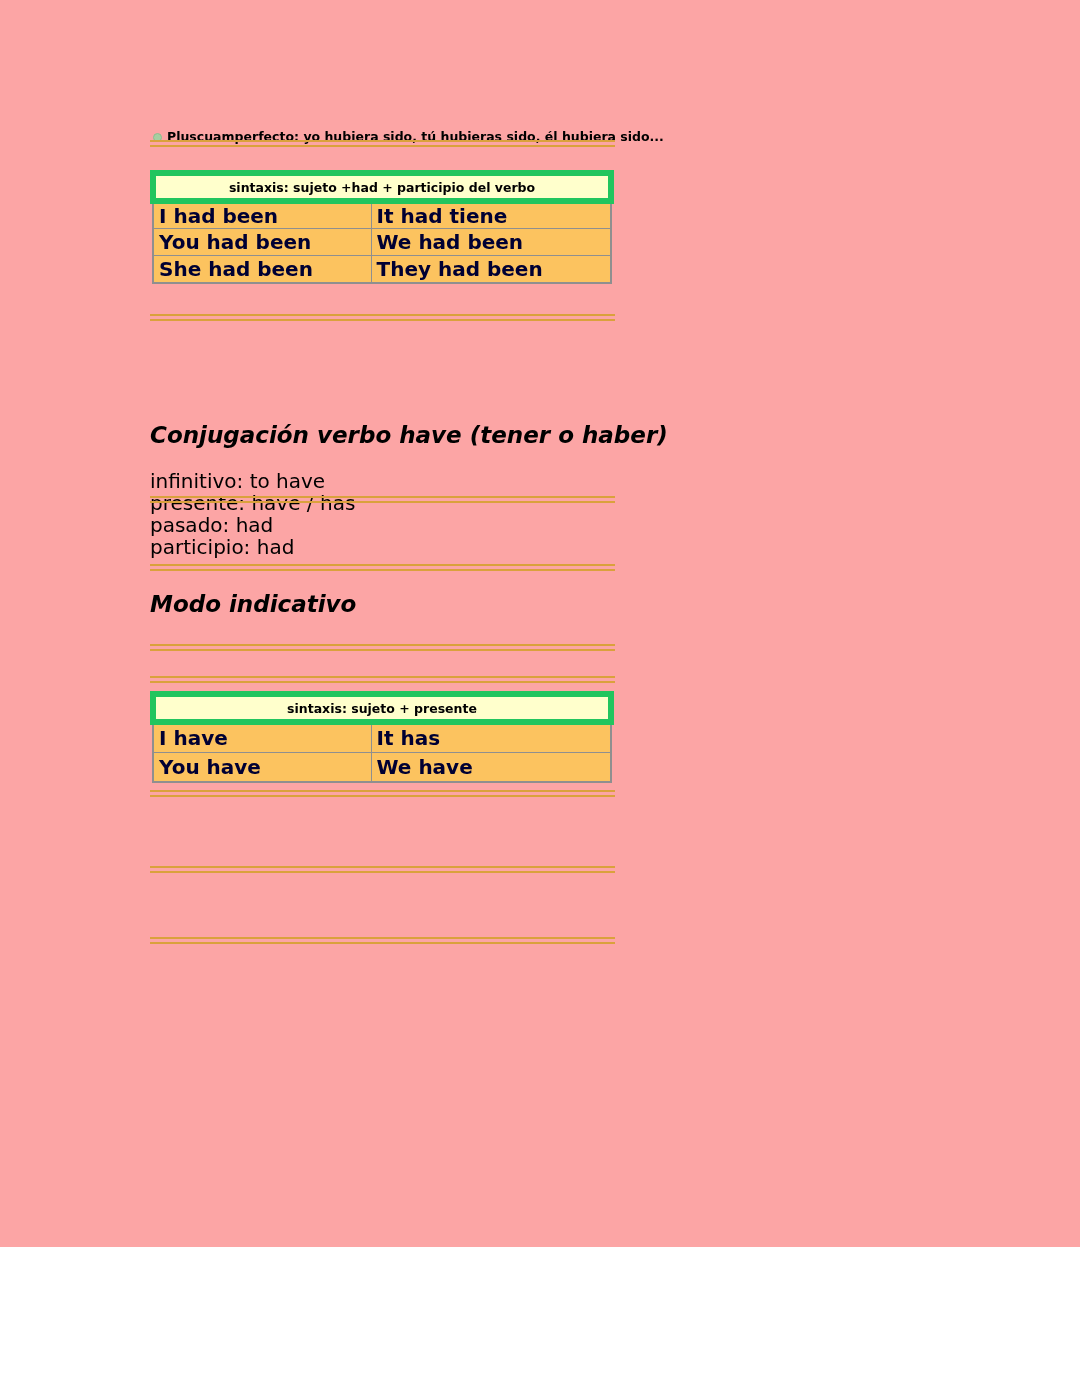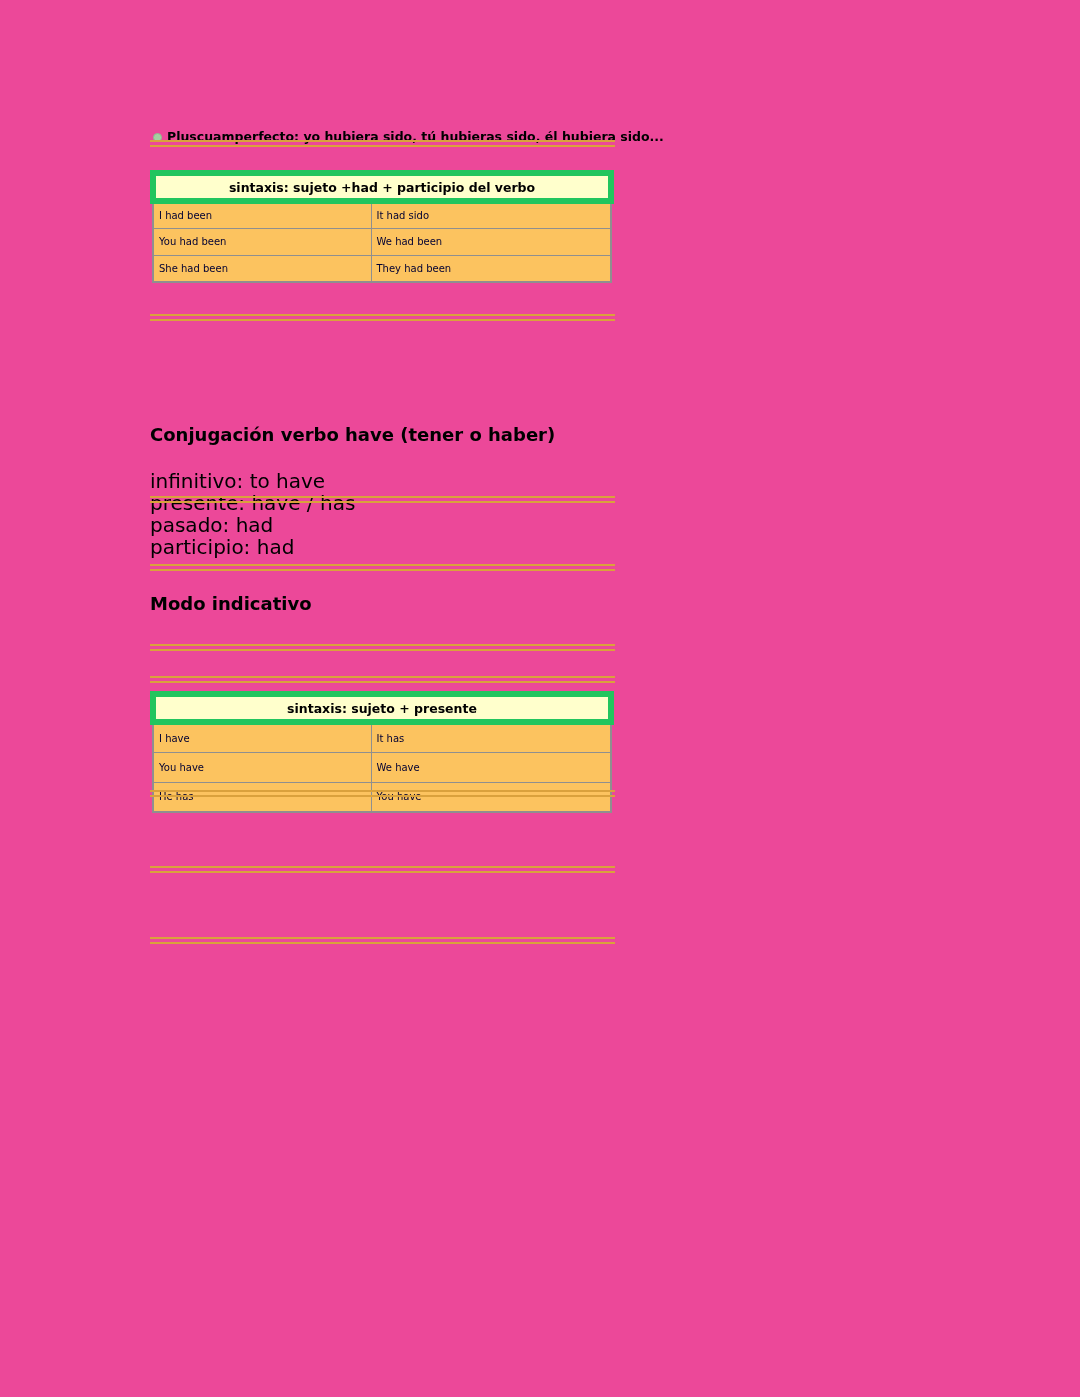"Pluscuamperfecto: yo hubiera sido, tú" .page { background: #ec4899 -> #fca5a5; height: 1397px -> 1247px }
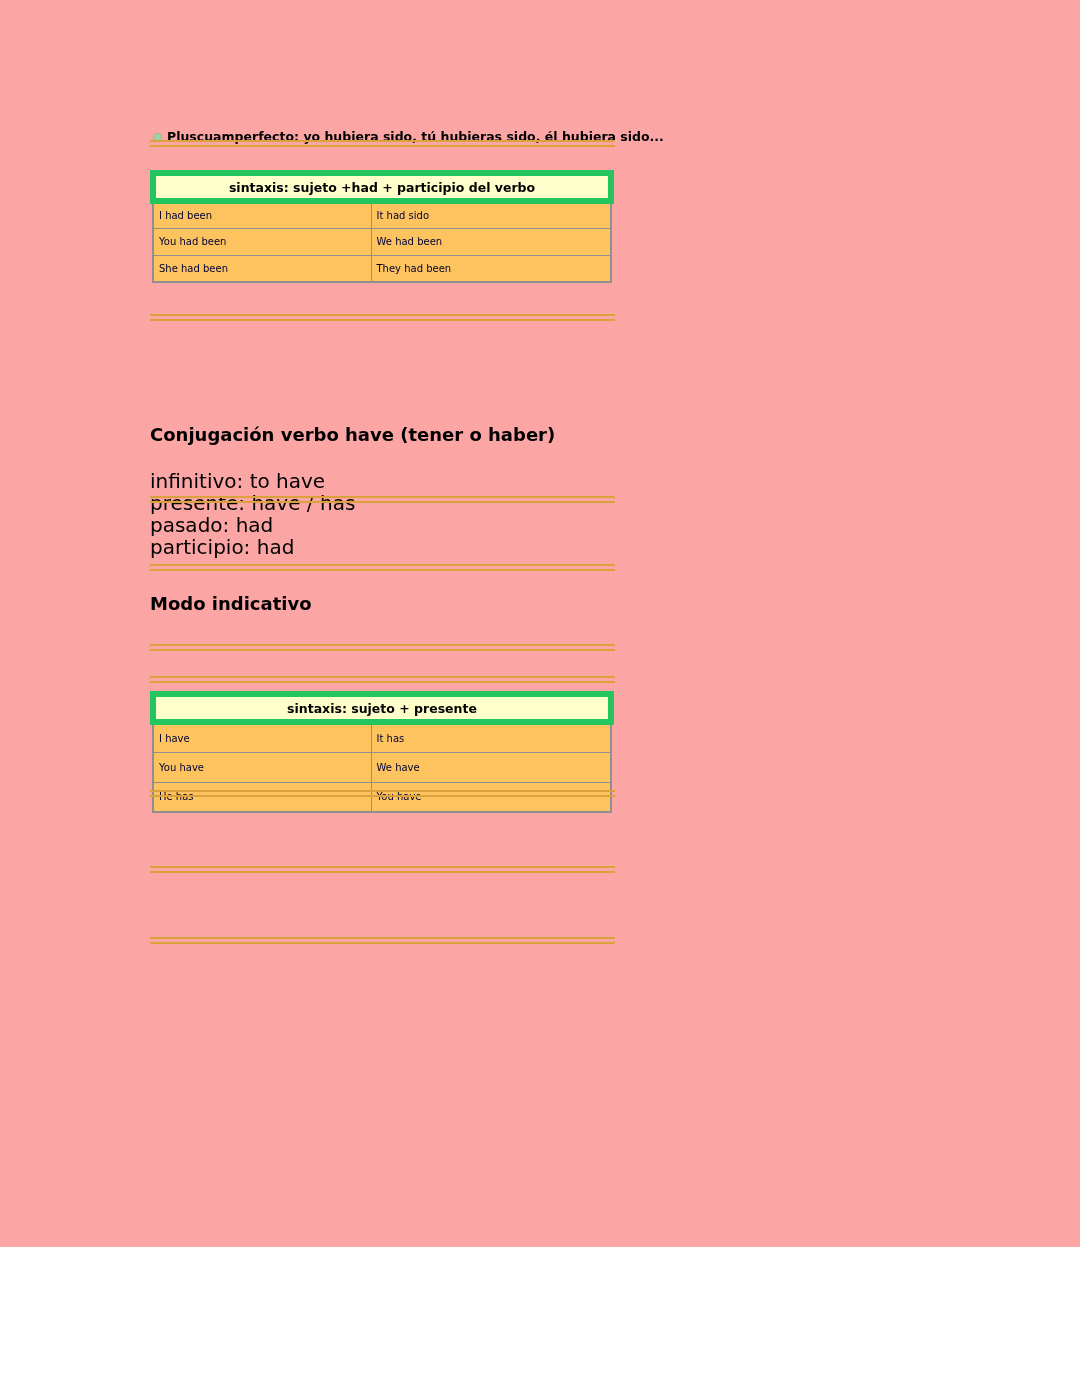"I had been" table.conj td { font-size: 10px -> 20px; font-weight: normal -> bold }
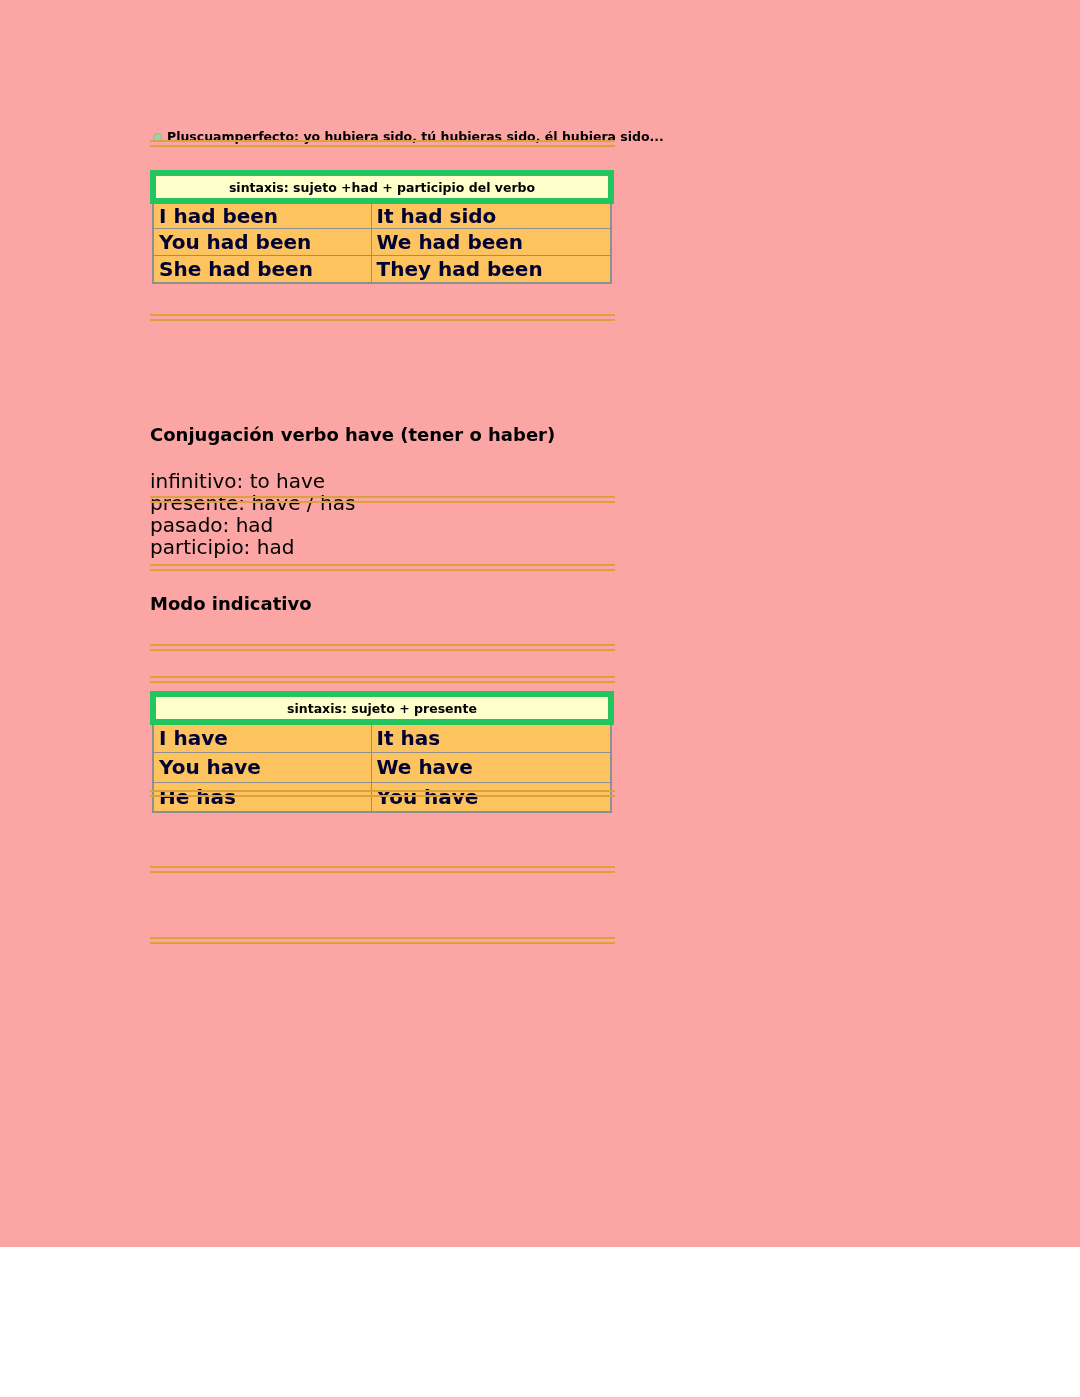"It had sido" td { text: sido -> tiene }
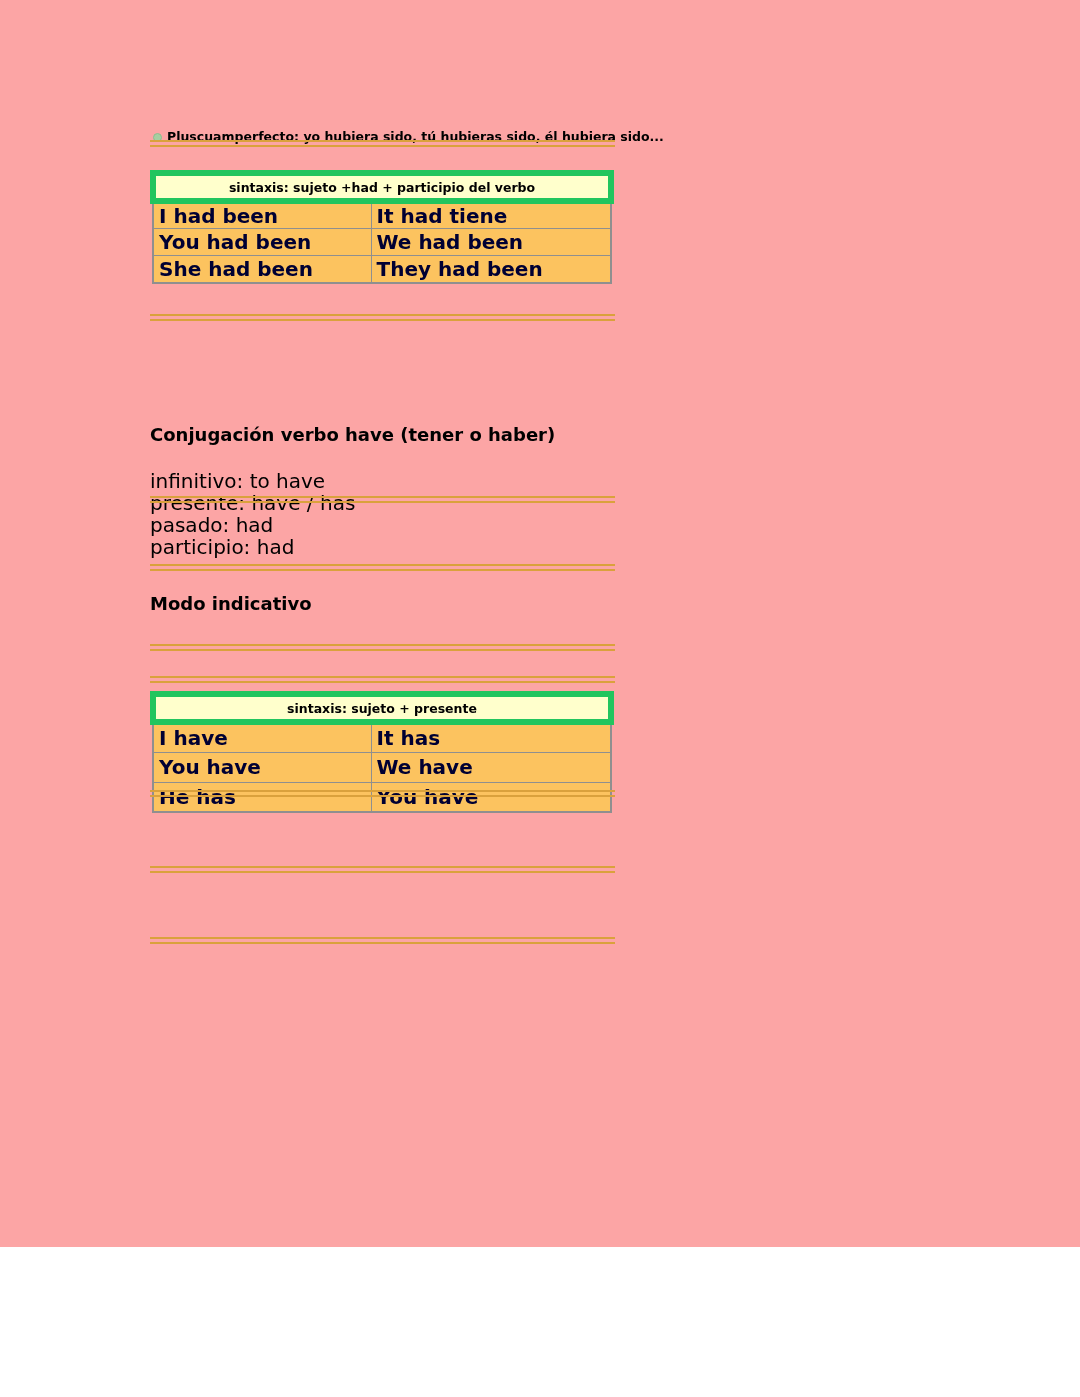"Conjugación verbo have (tener o" .heading { font-size: 18px -> 23px; font-style: none -> italic }
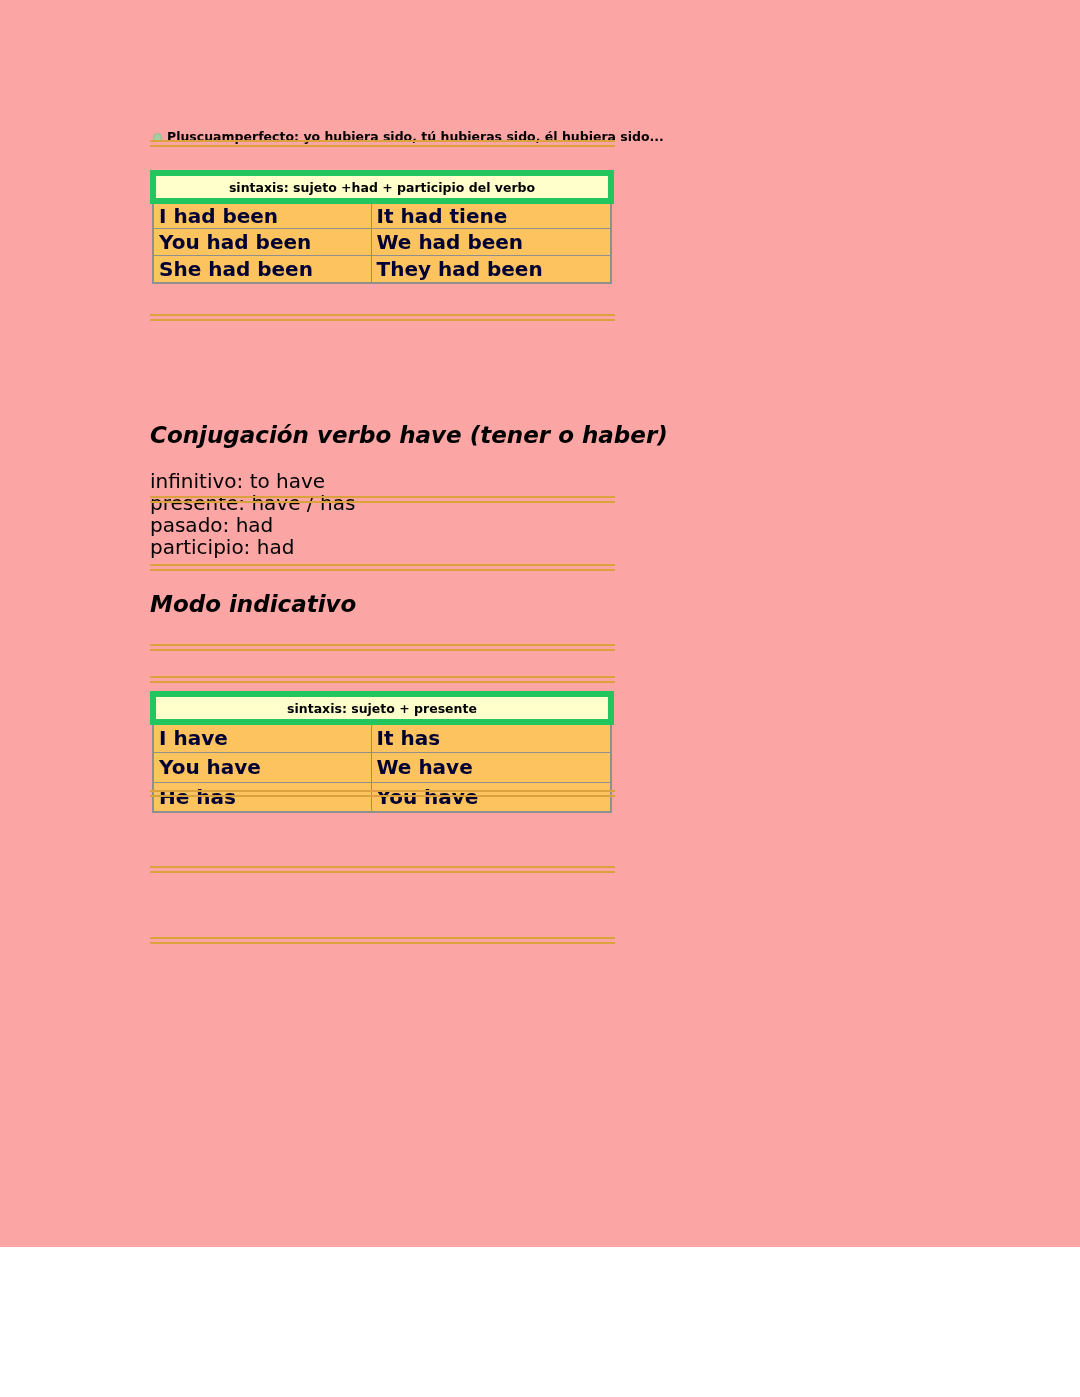"He has" tr { html: <tr> <td>He has</td> <td>You have</td> </tr> -> none }
